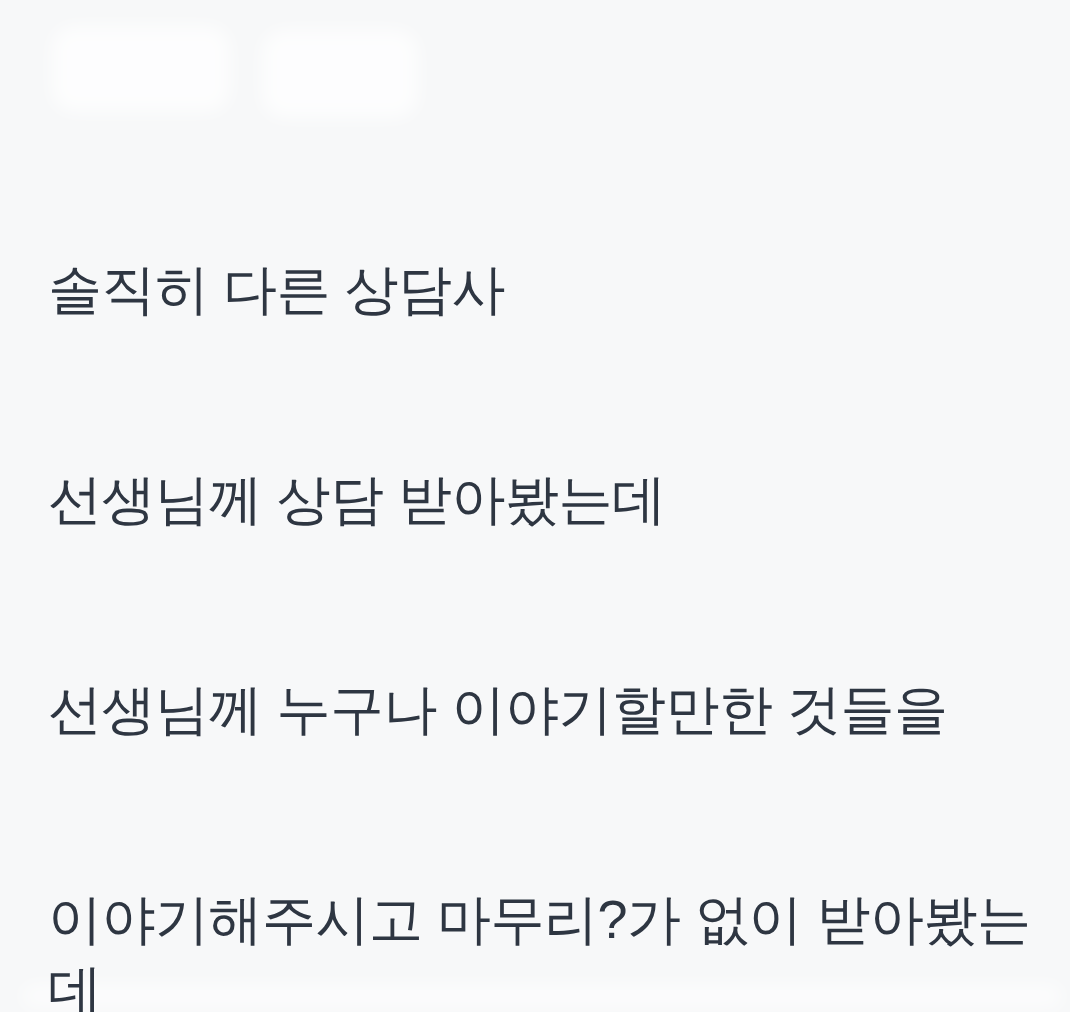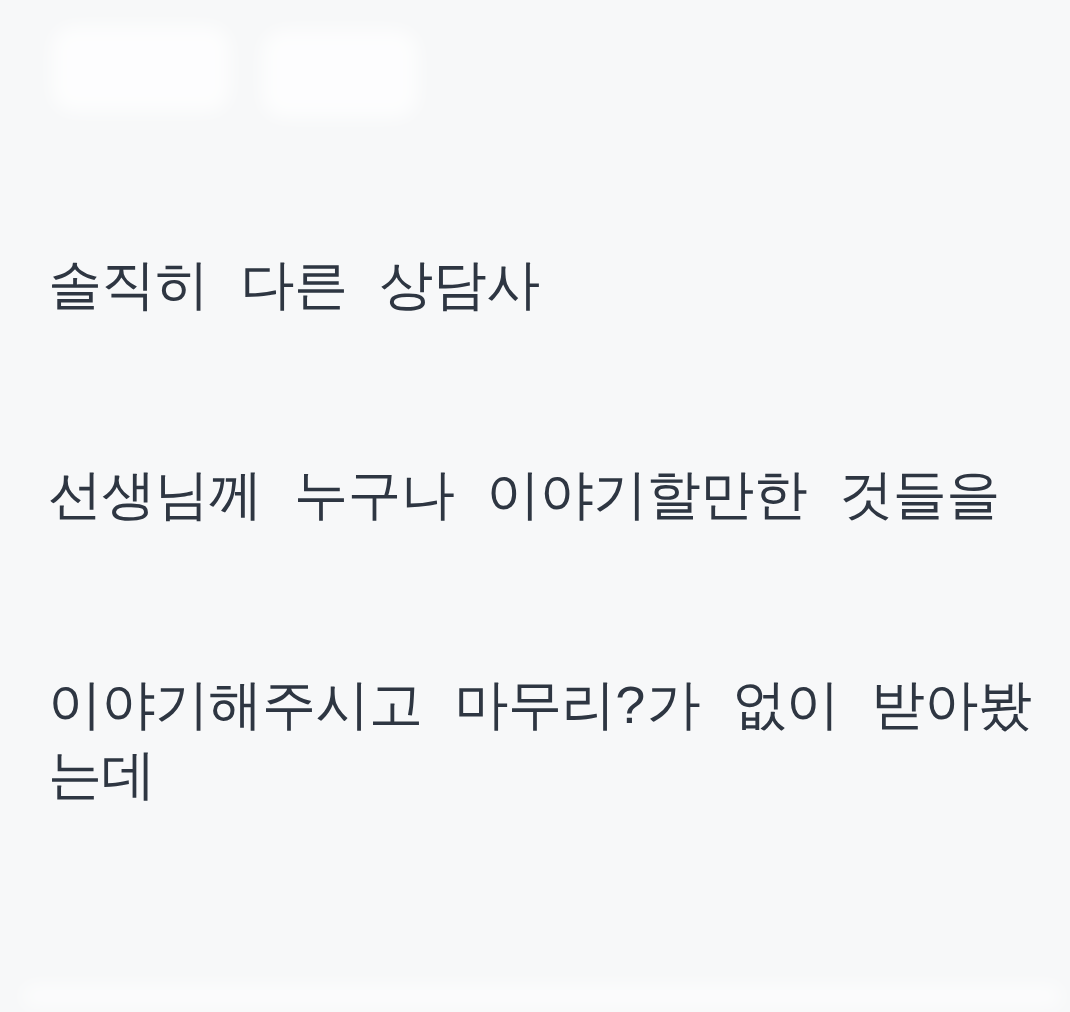"솔직히 다른 상담사" .page { font-family: Liberation Mono, monospace -> none }
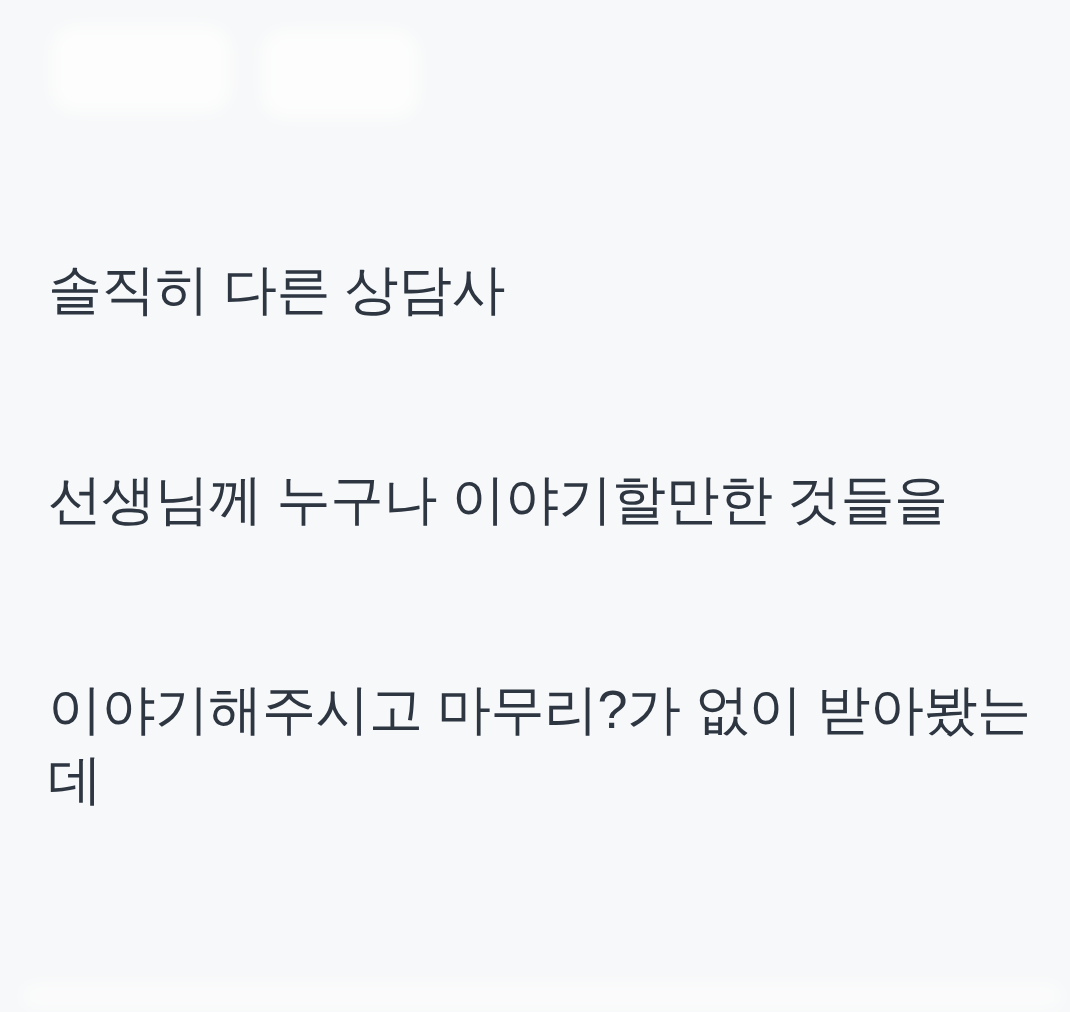"선생님께 상담 받아봤는데" p { html: none -> <p>선생님께 상담 받아봤는데</p> }
